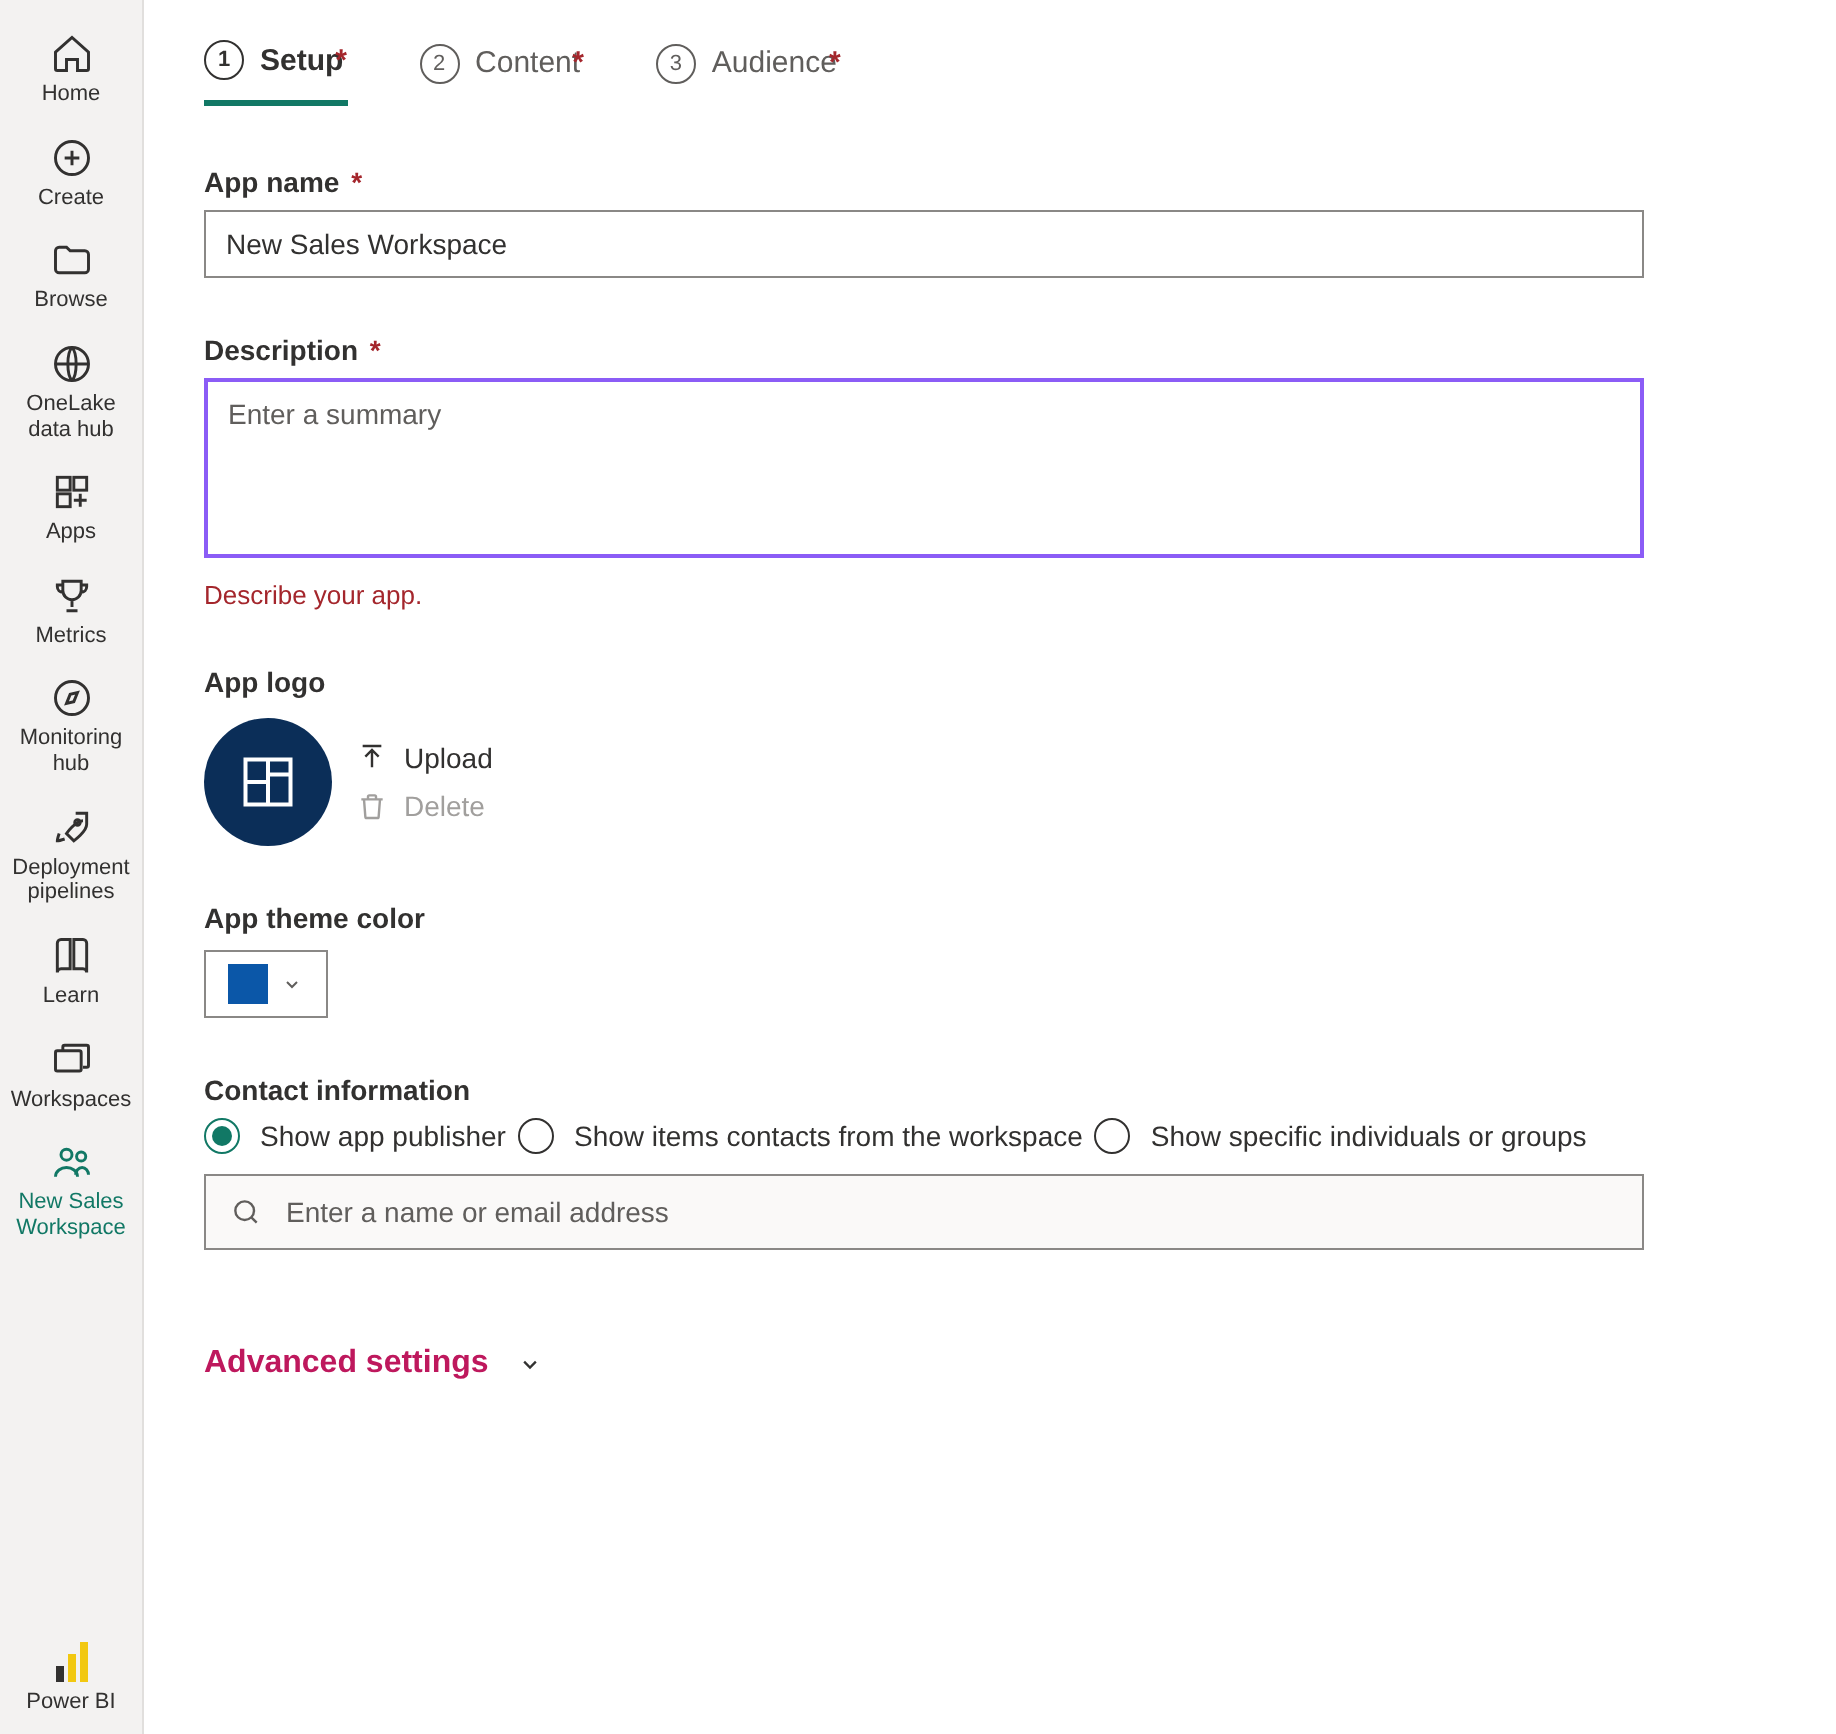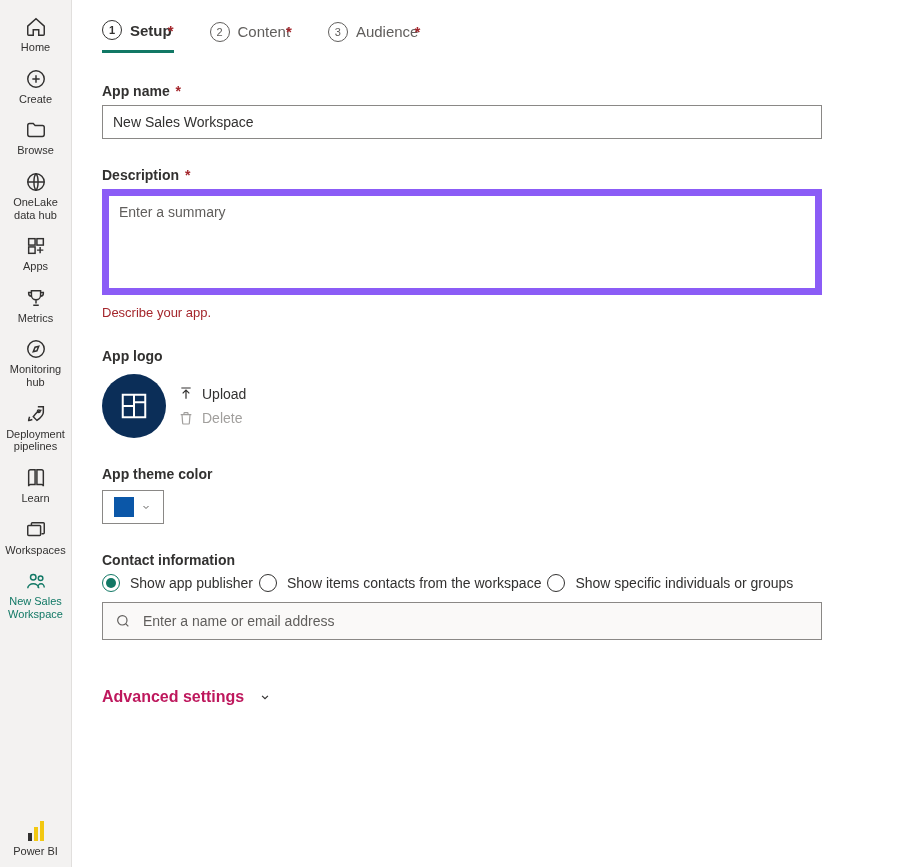"Enter a summary" .textarea { border: 7px solid #8b5cf6 -> 2px solid #8b5cf6; height: 106px -> 90px }
